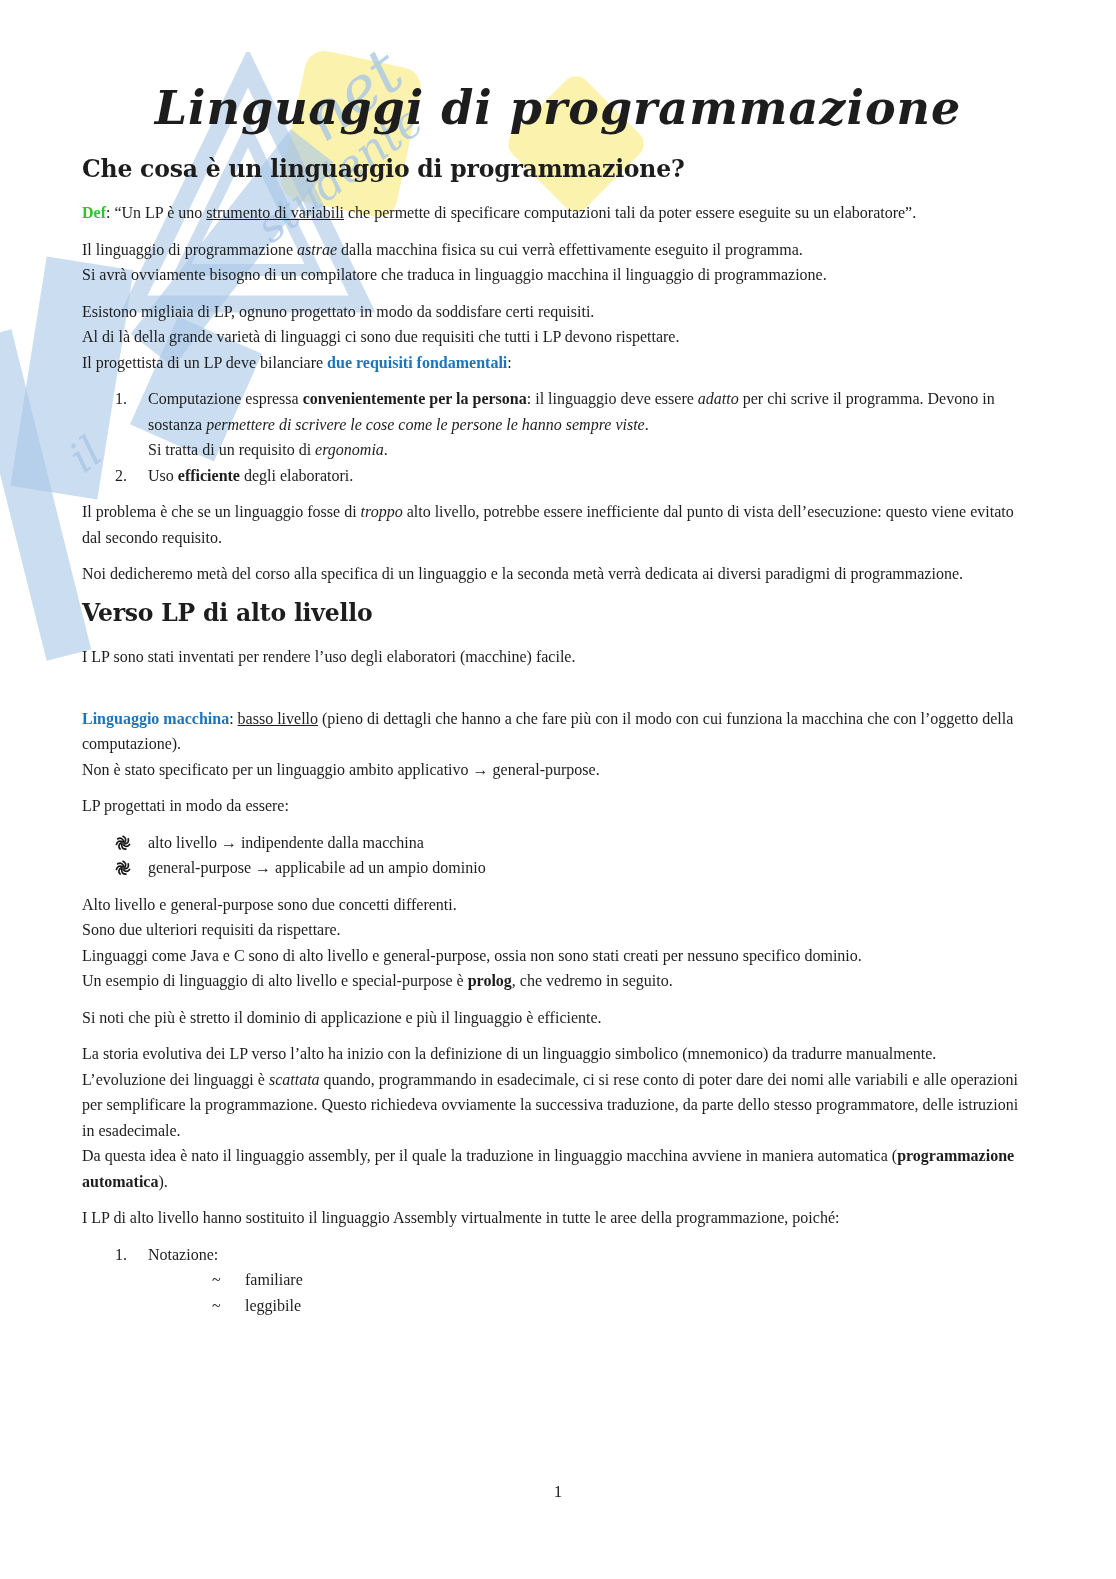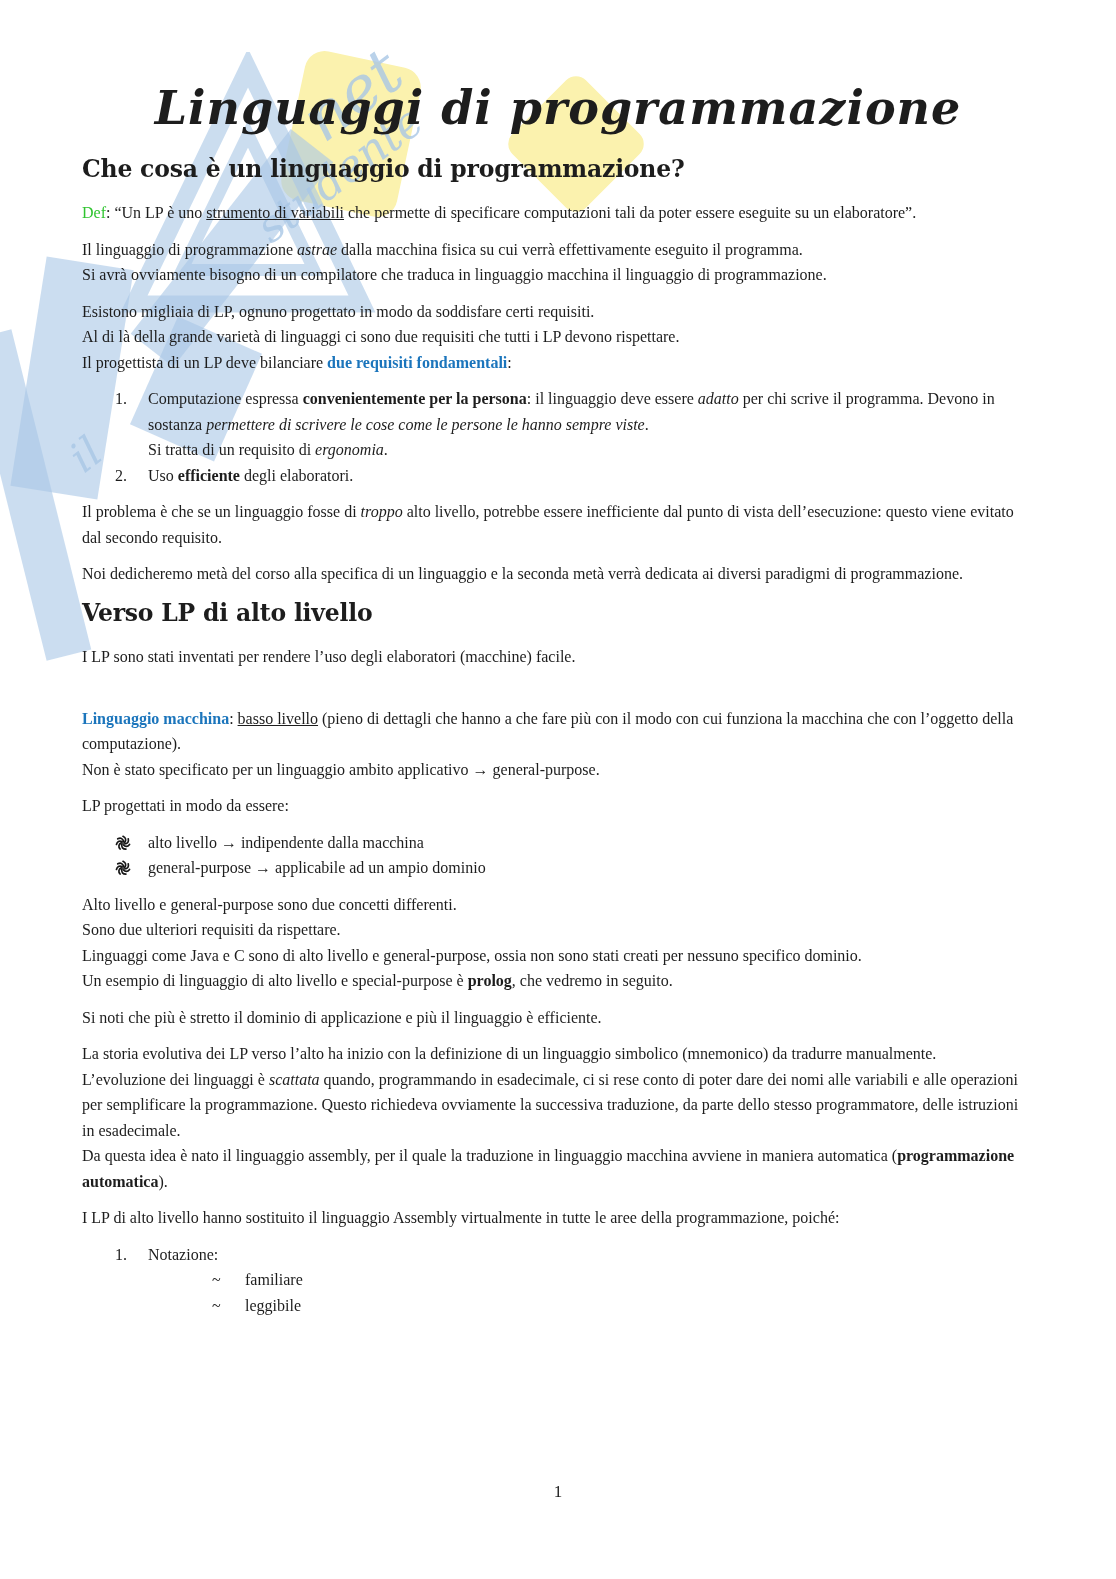"Def" .g { font-weight: normal -> bold }
